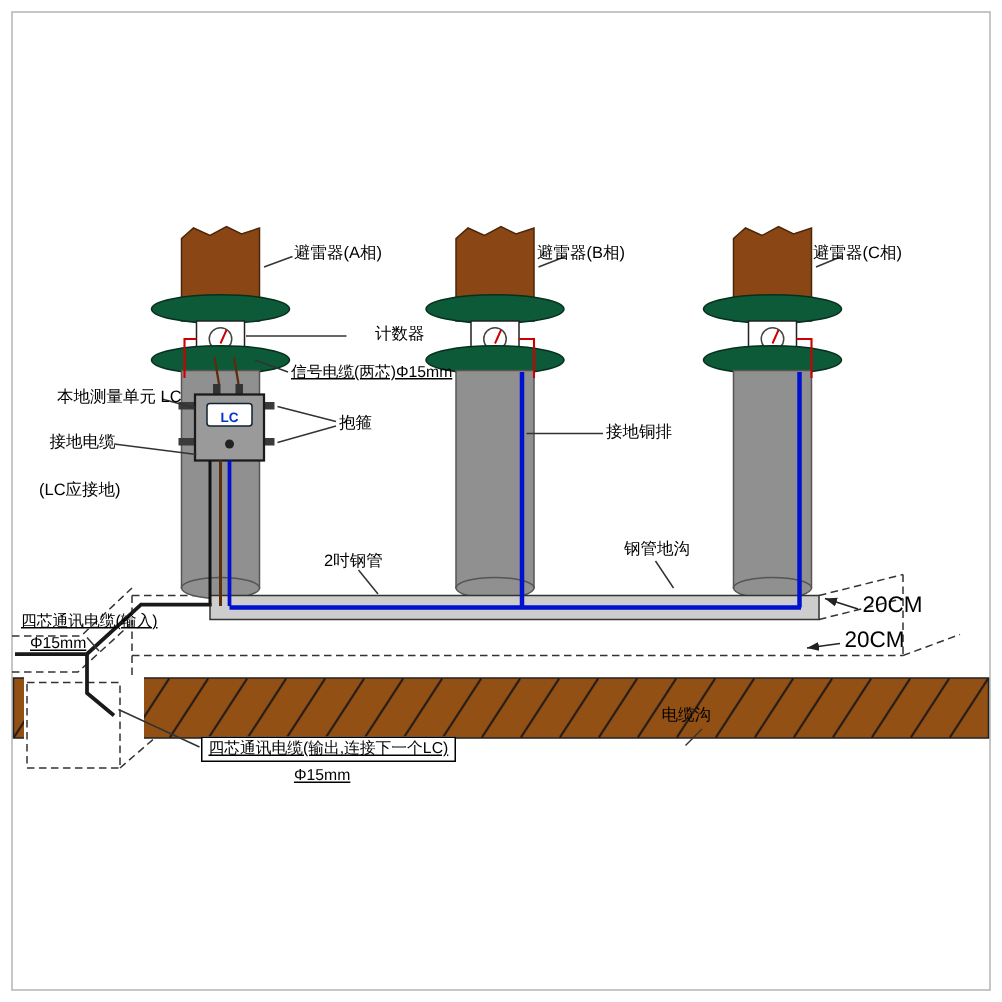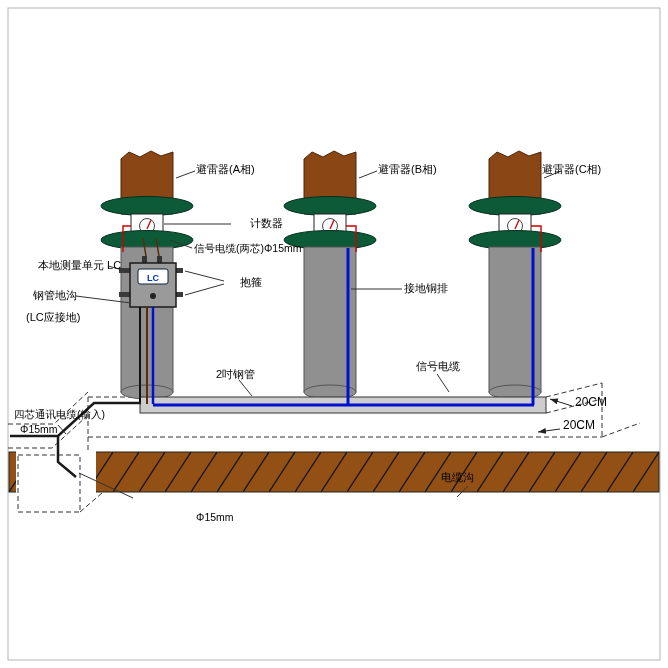"避雷器(B相)" div.lbl { left: 378px -> 358px }
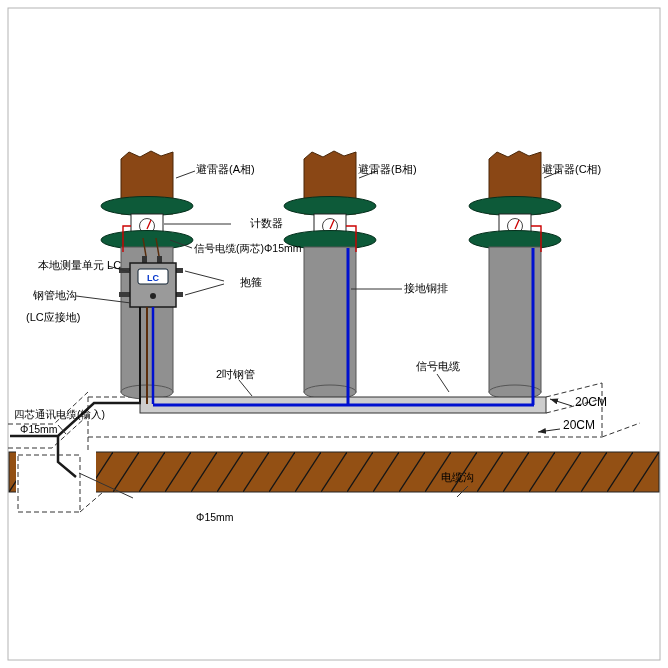"信号电缆(两芯)Φ15mm" .sm { text-decoration: none -> underline }
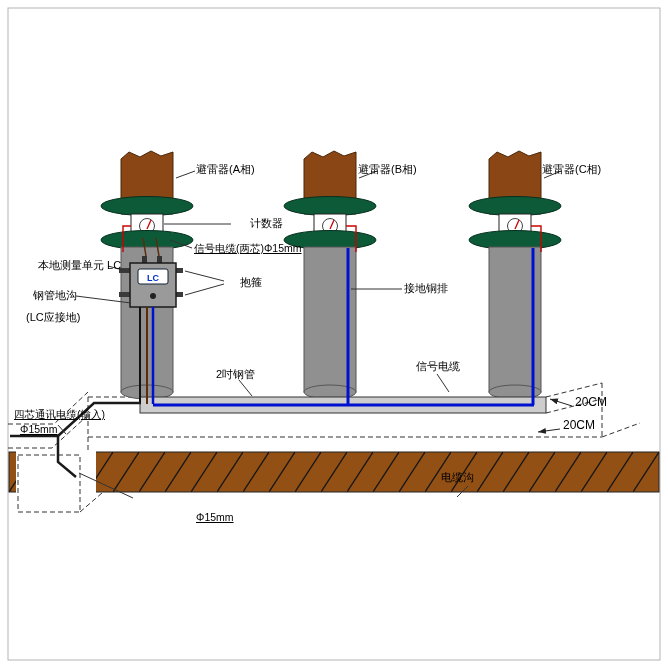"抱箍" div.lbl { left: 240px -> 226px }
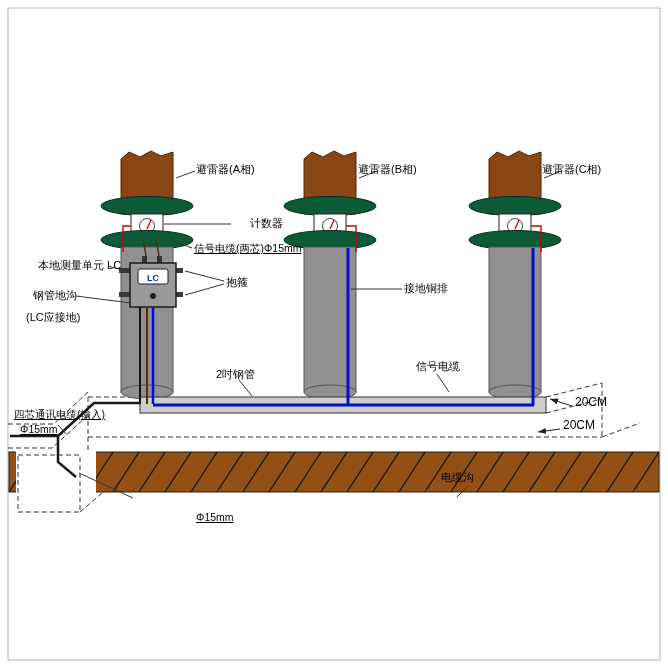"钢管地沟" div.lbl { text: 钢管地沟 -> 接地电缆 }
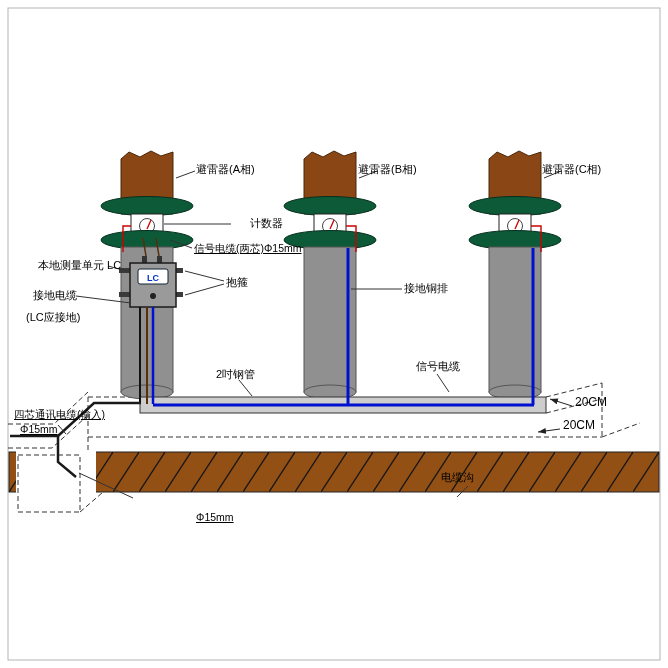"(LC应接地)" div.lbl { top: 311px -> 321px }
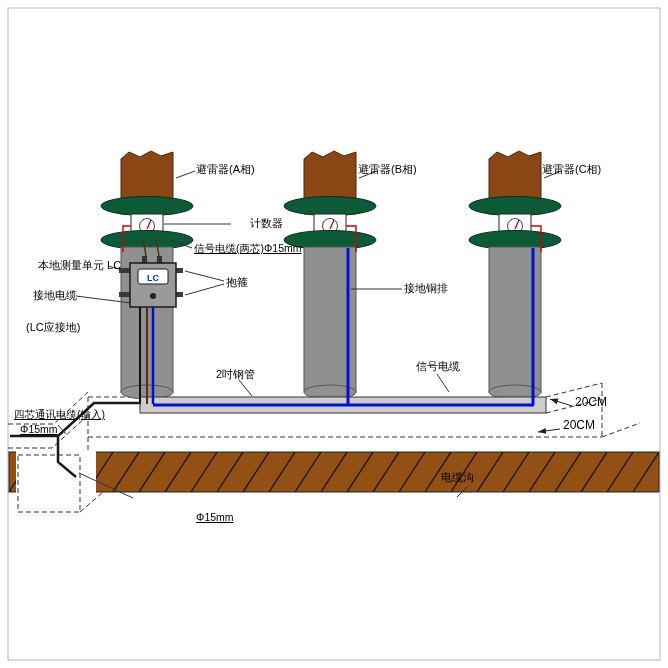"信号电缆" div.lbl { text: 信号电缆 -> 钢管地沟 }
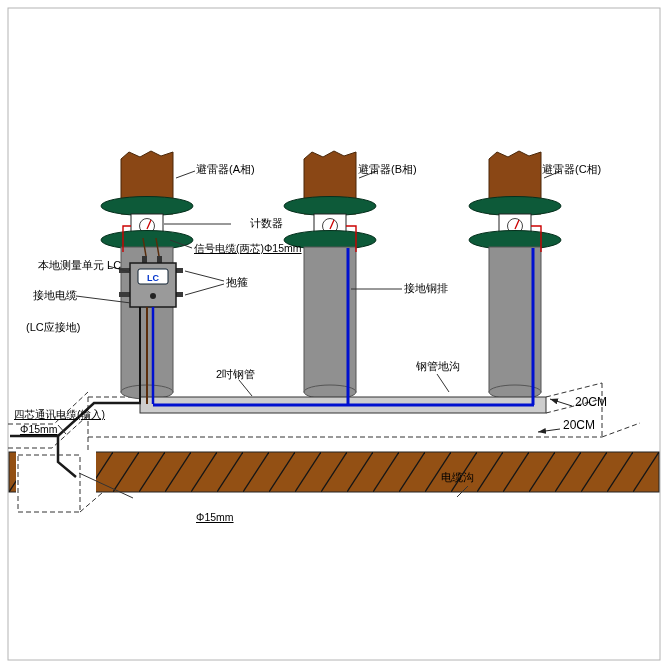"20CM" .xs { font-size: 12px -> 15px }
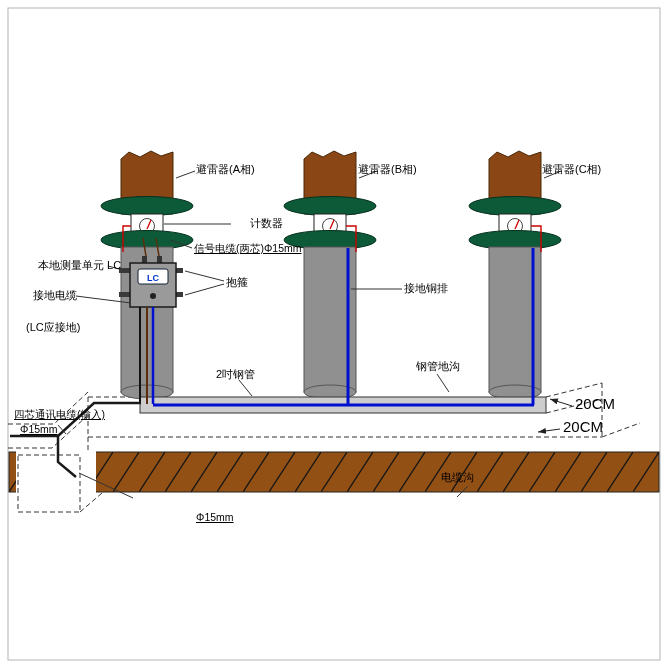"四芯通讯电缆(输出,连接下一个LC)" div.lbl { html: none -> <div>四芯通讯电缆(输出,连接下一个LC)</div> }
